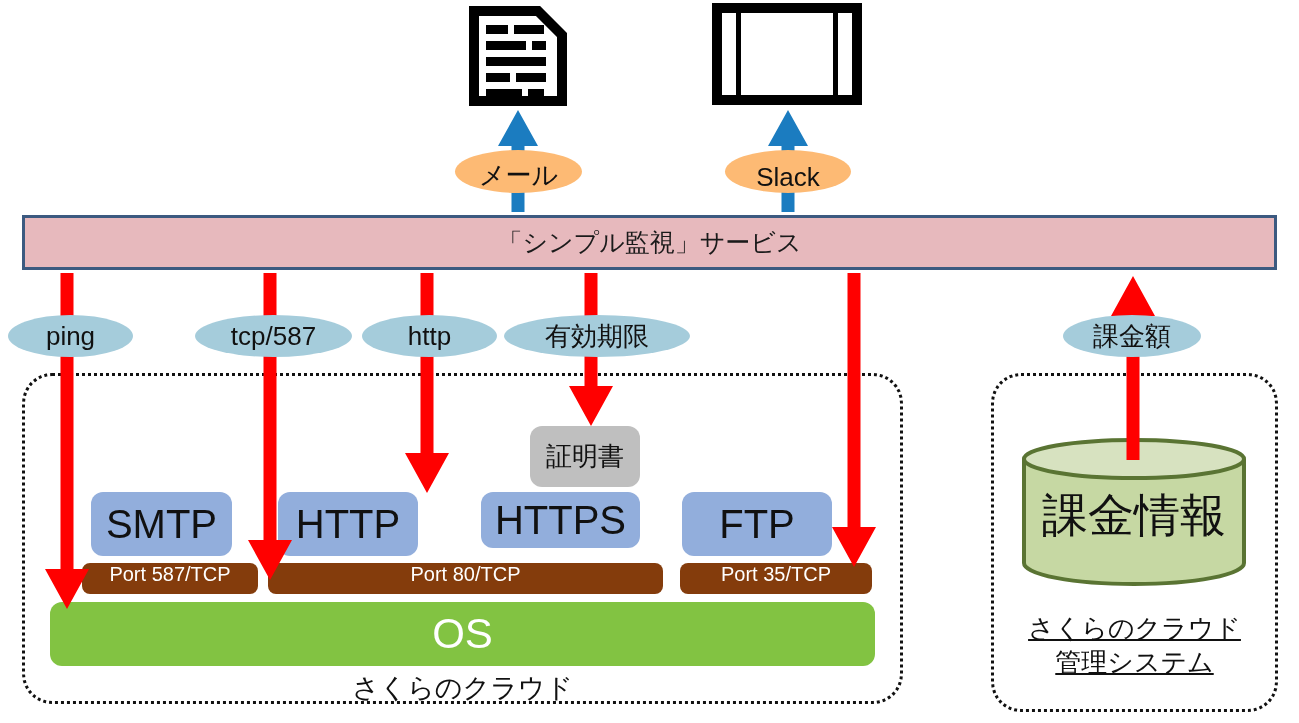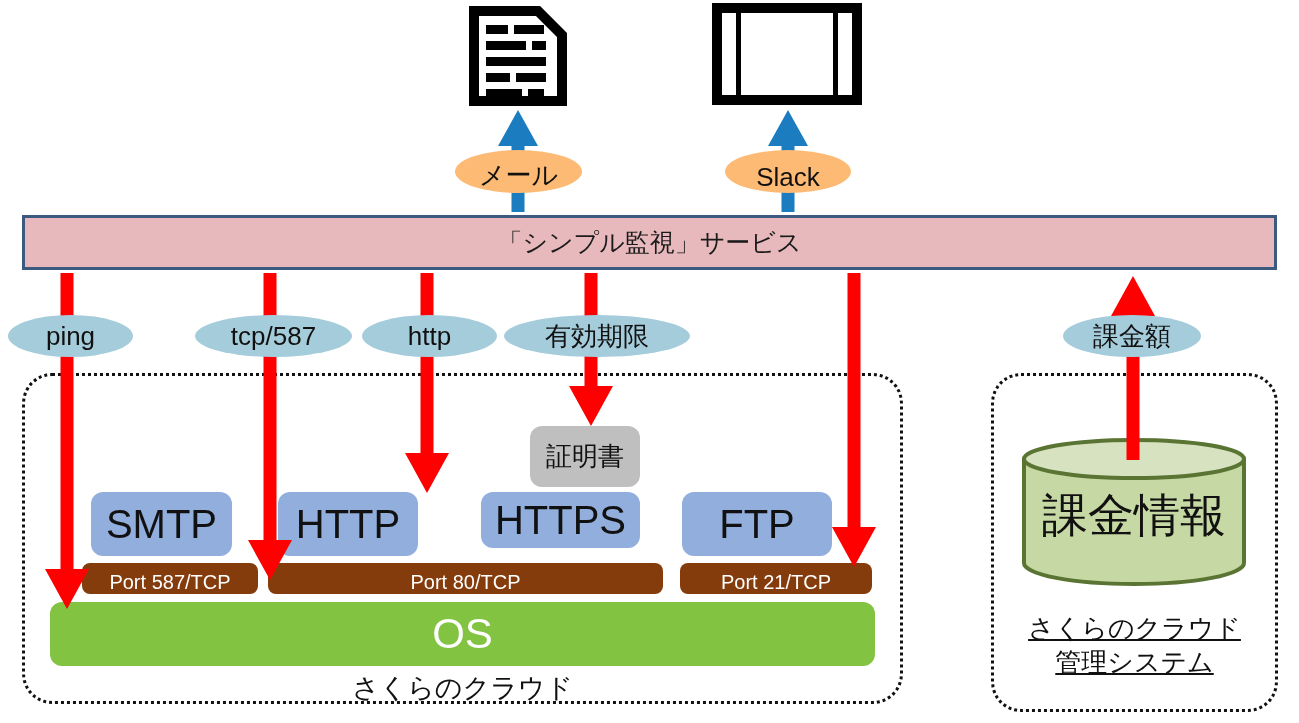"Port 587/TCP" .port-bar { align-items: flex-end -> flex-start }
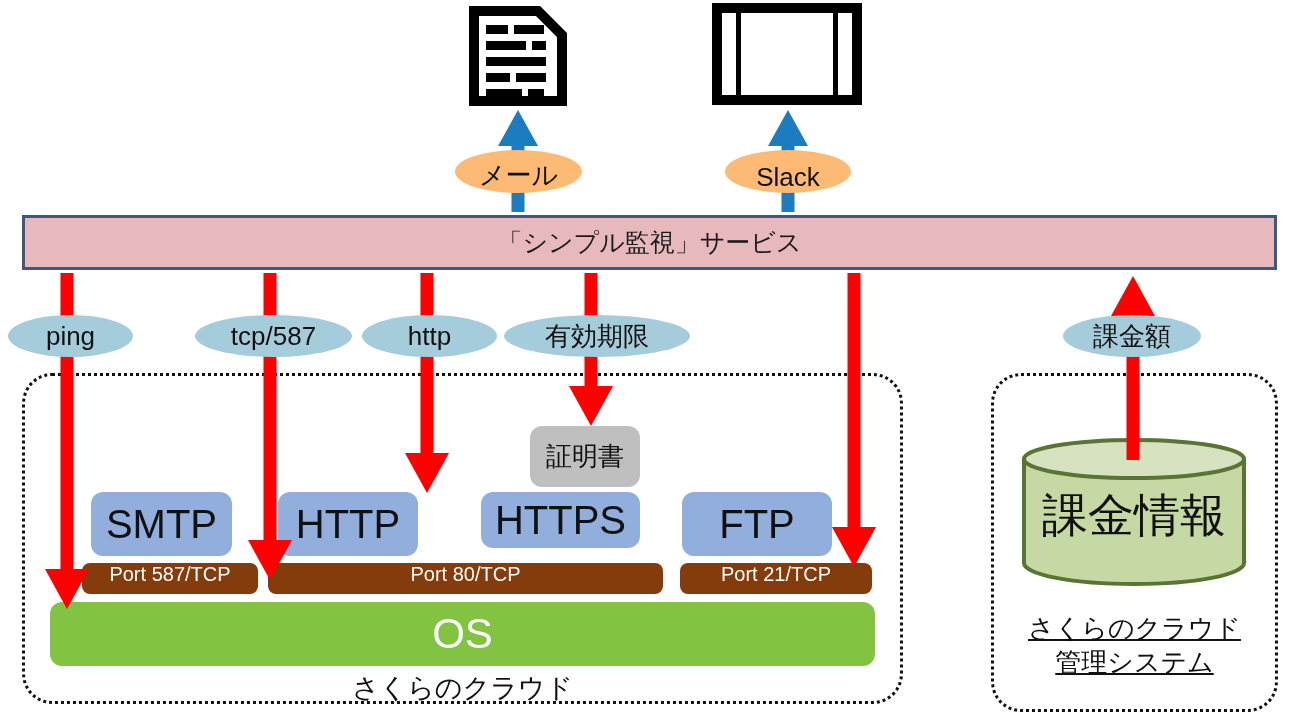"Port 21/TCP" span { text: 21/TCP -> 35/TCP }
